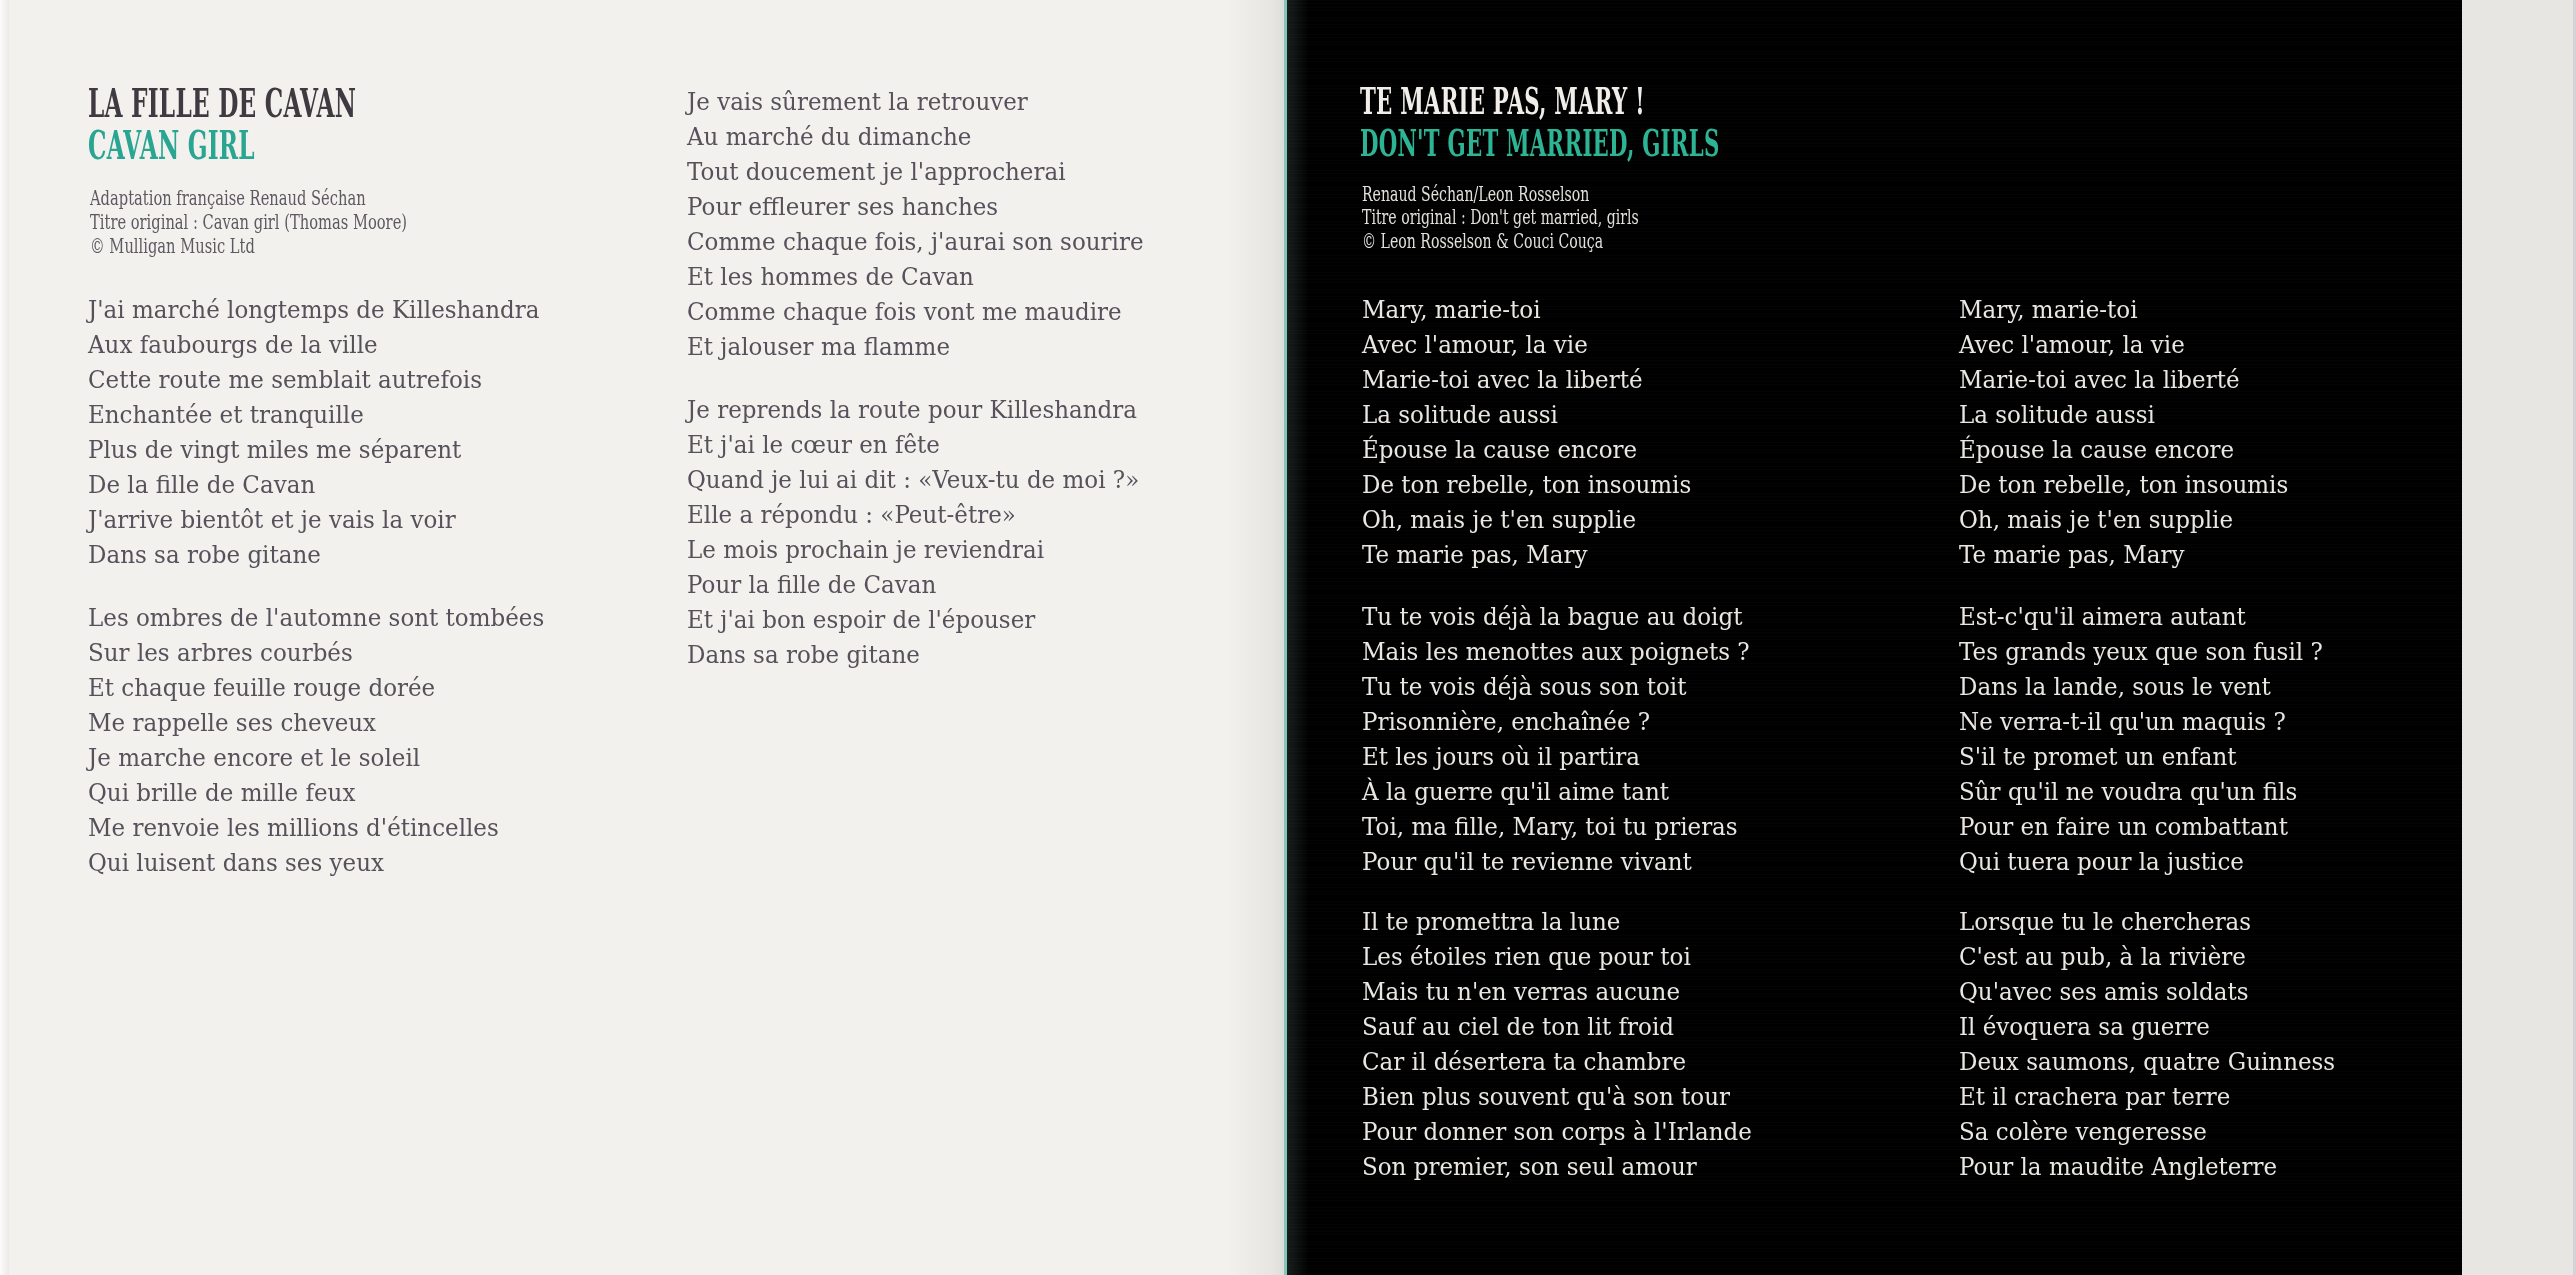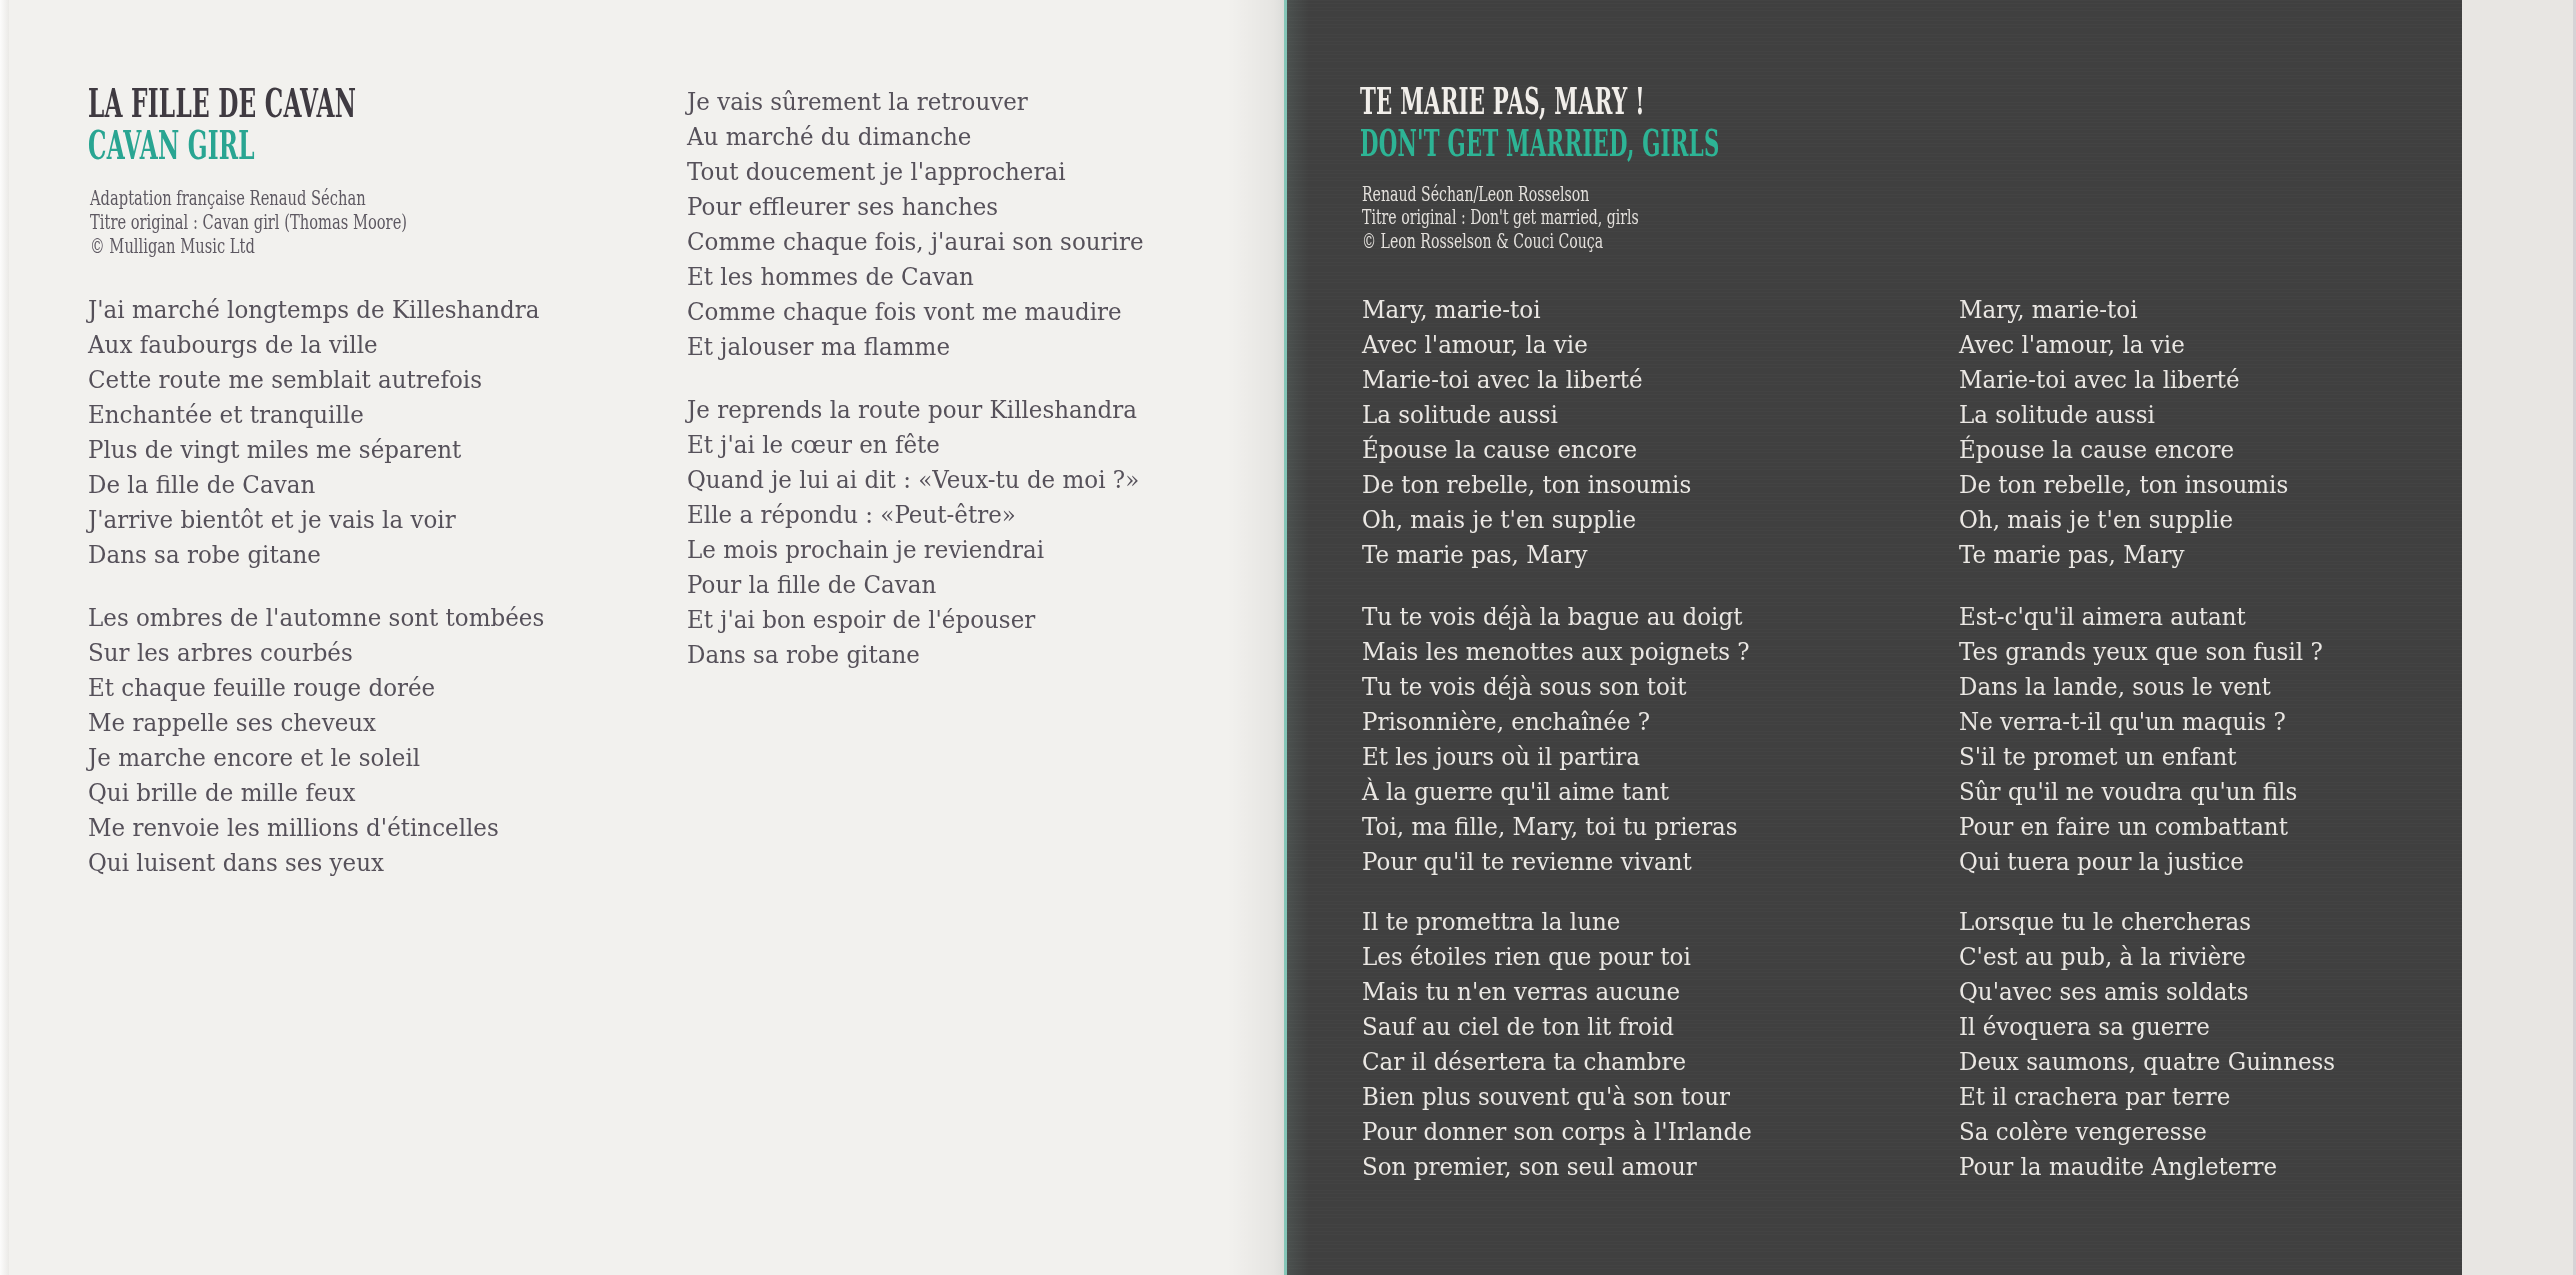"TE MARIE PAS, MARY !" .page-right { background: #404040 -> #000000 }
